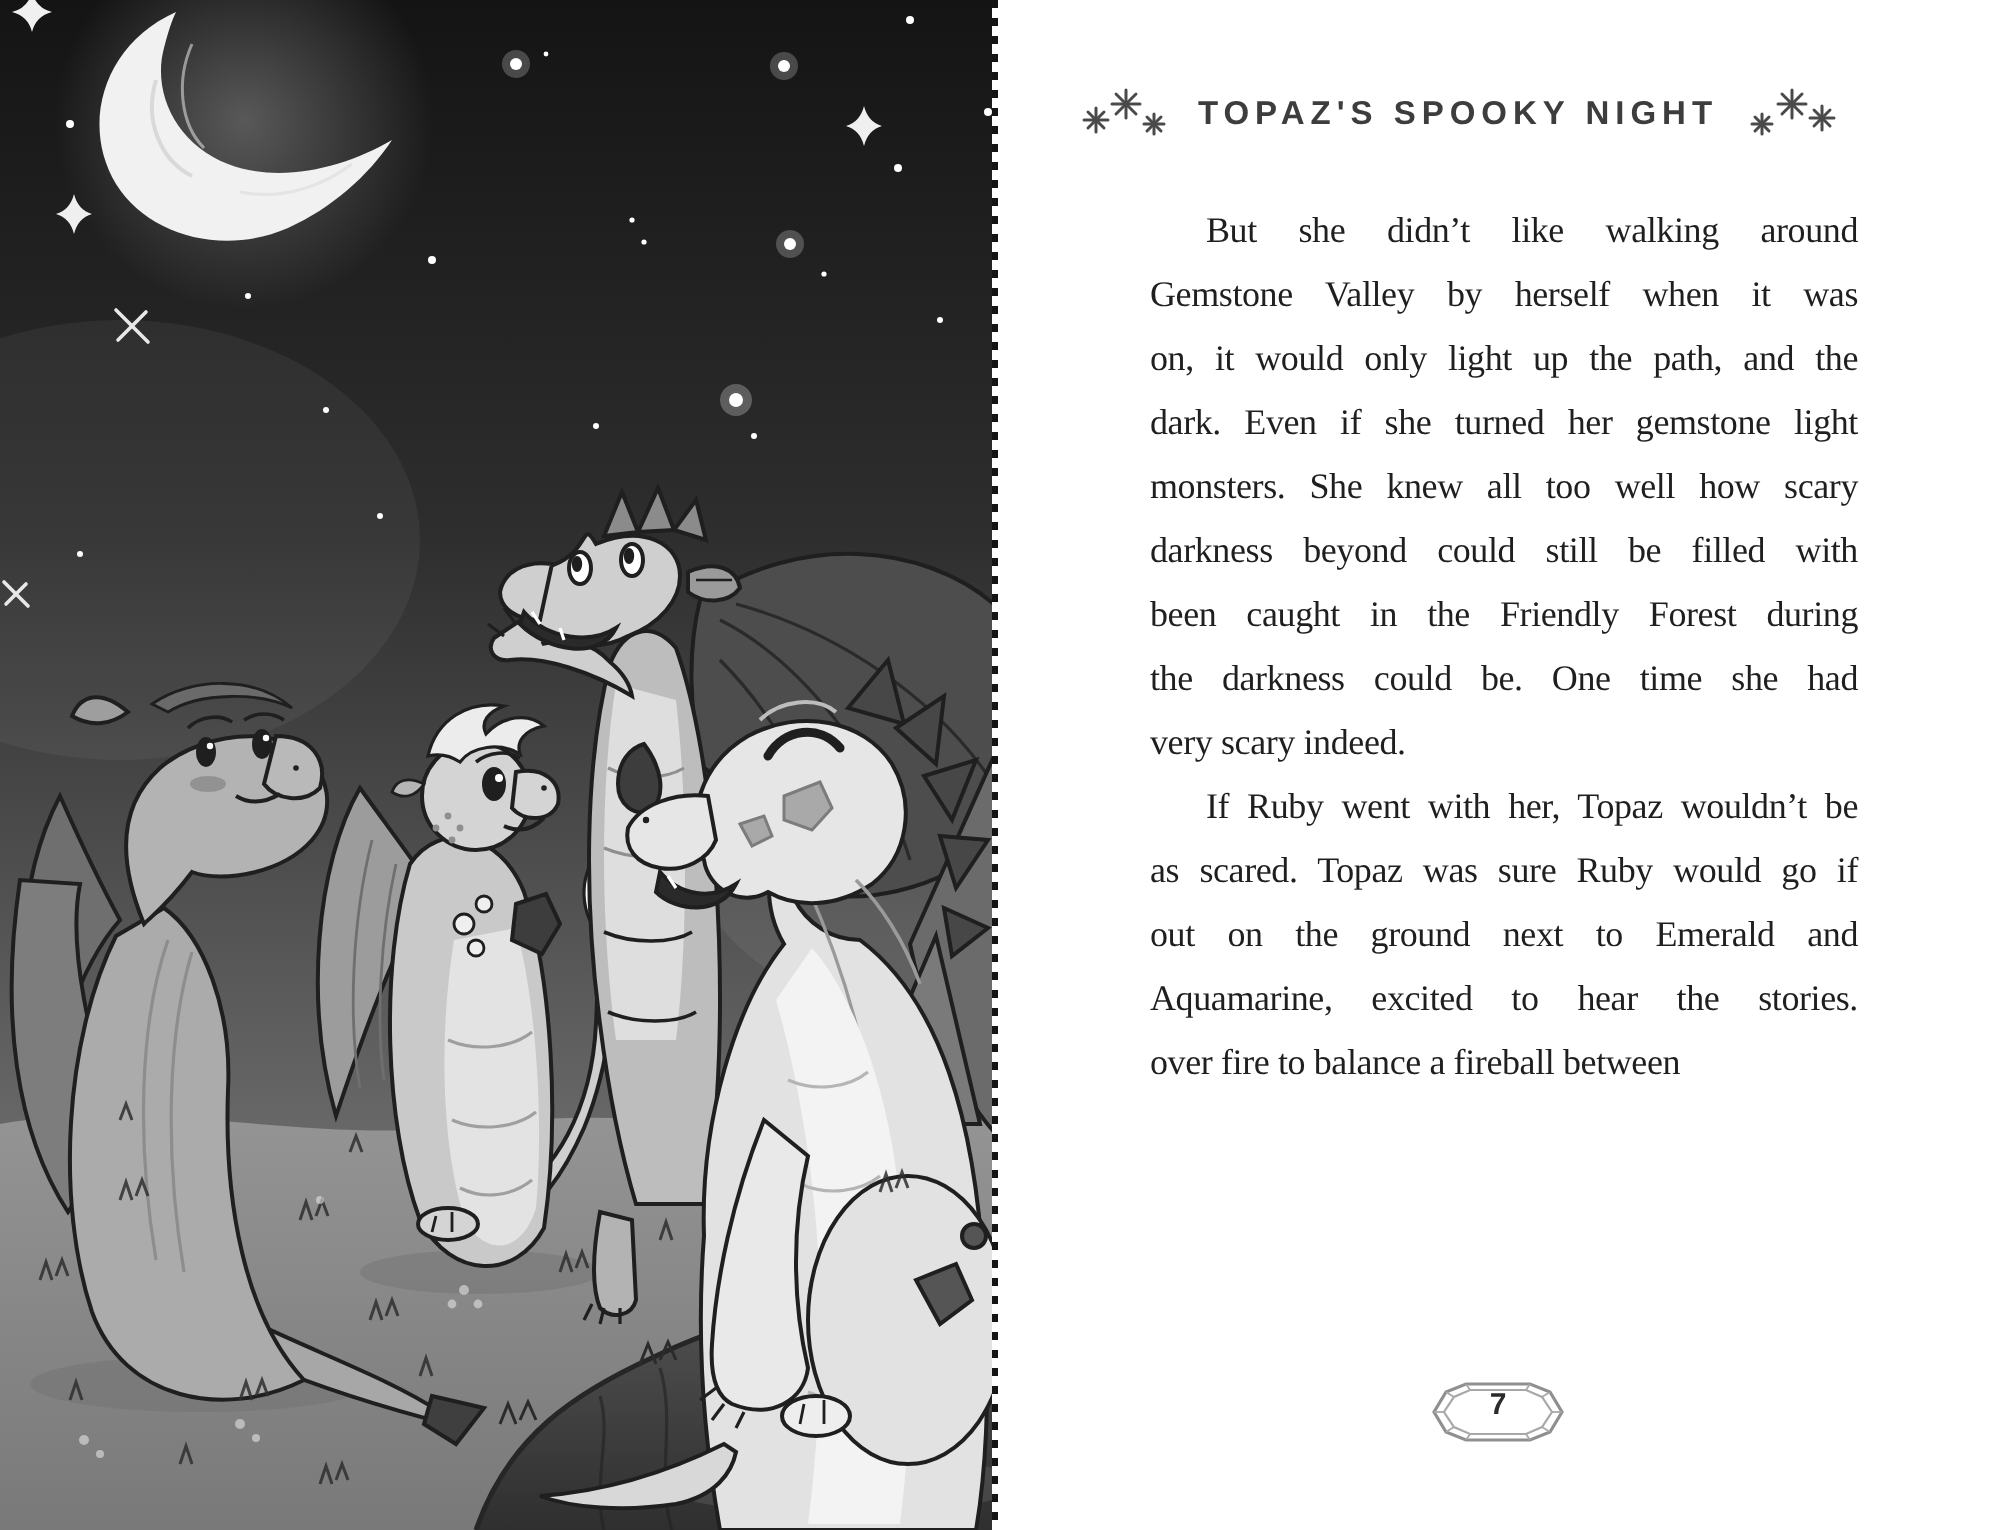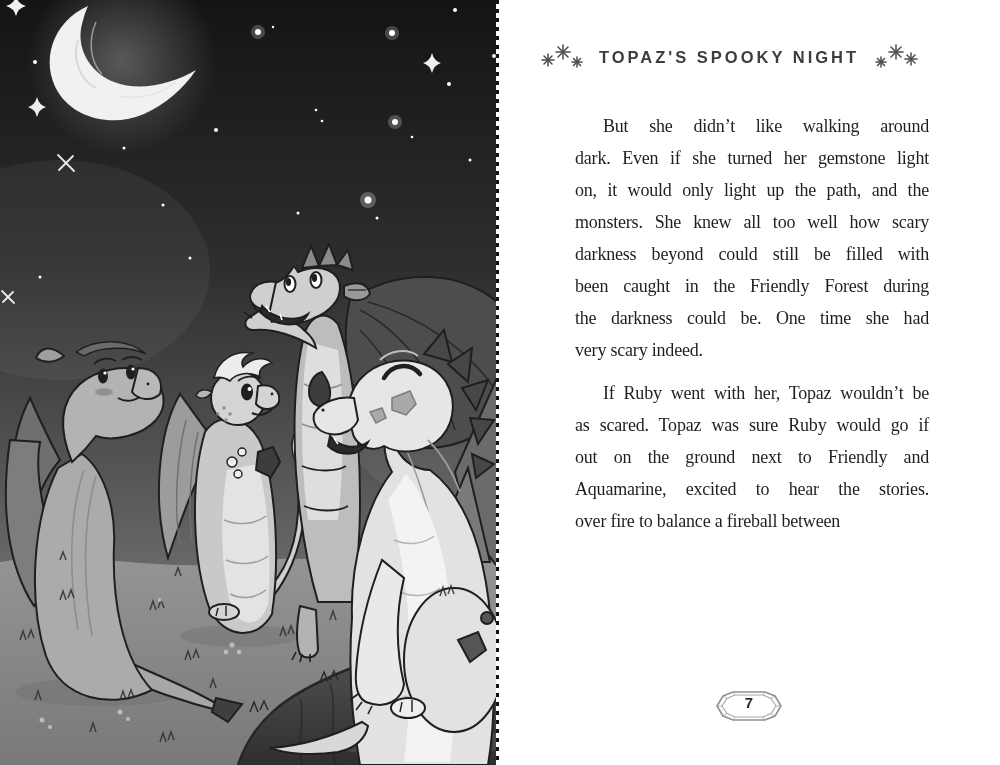"But she didn’t like walking" .line.first { margin-top: 11px -> none }
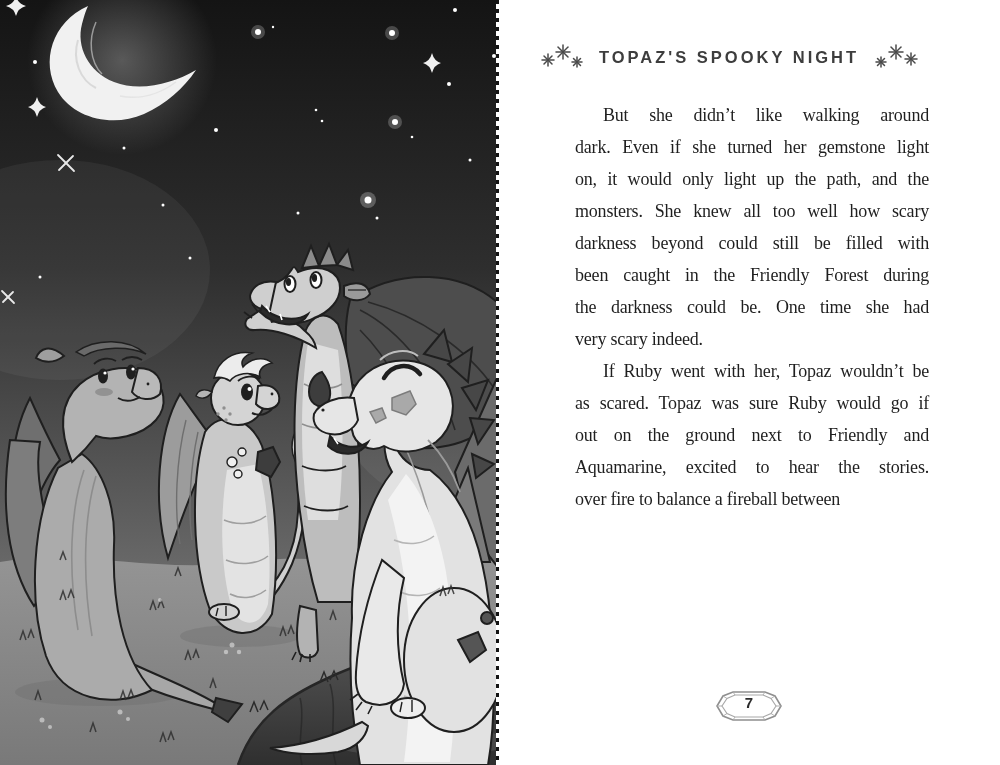"Gemstone Valley by herself when" div.line { html: none -> <div>Gemstone Valley by herself when it was</div> }
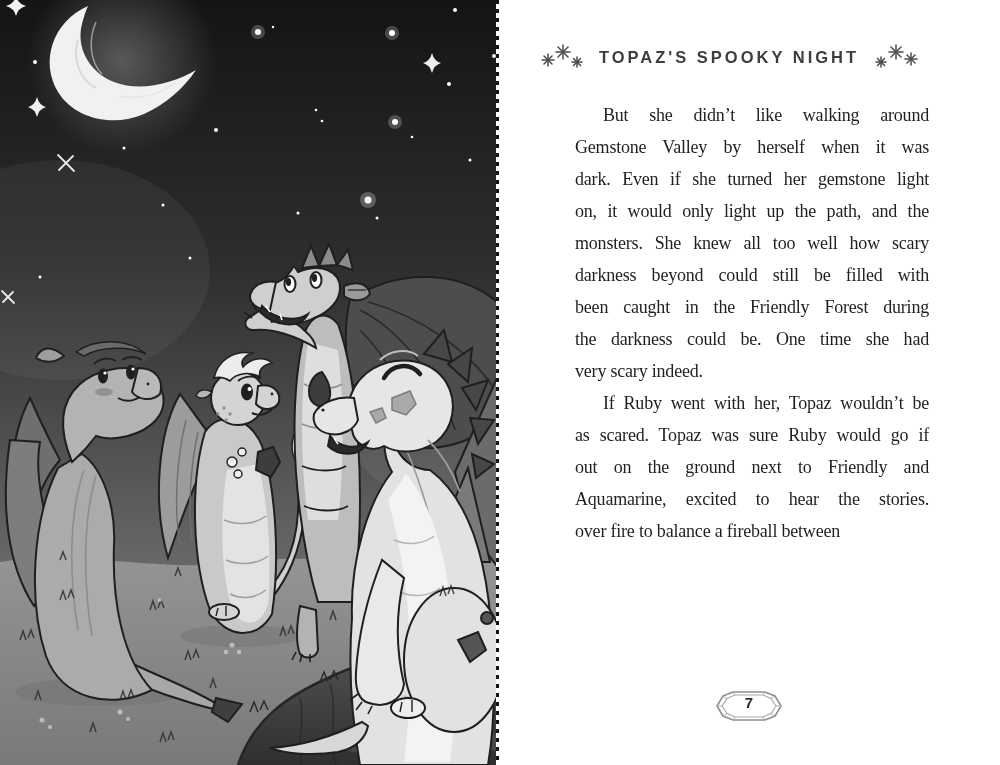"dark. Even if she turned" div.line { order: before "on, it would only light" -> after "on, it would only light" }
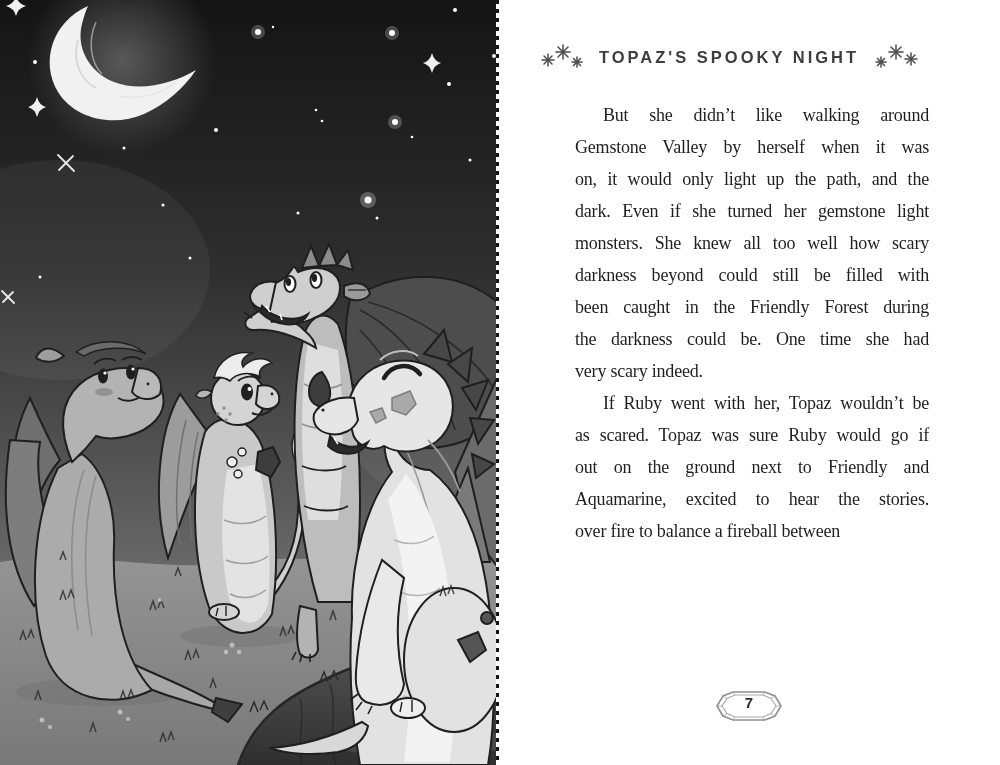"out on the ground next" div.line { text: Friendly -> Emerald }
